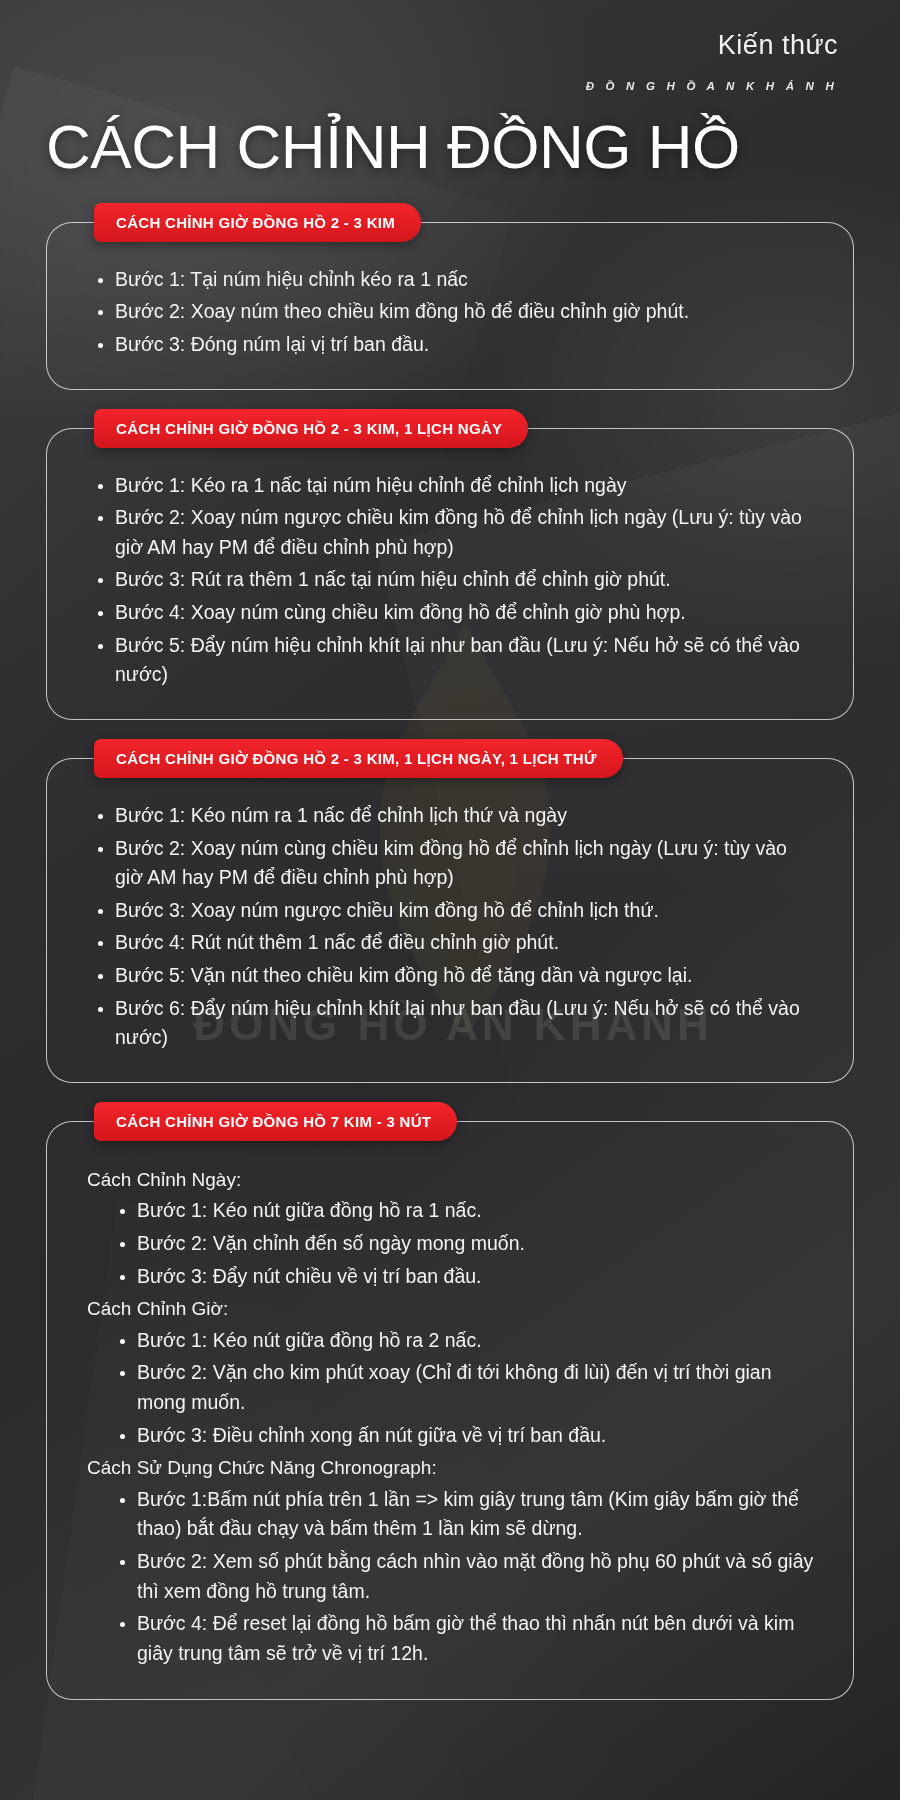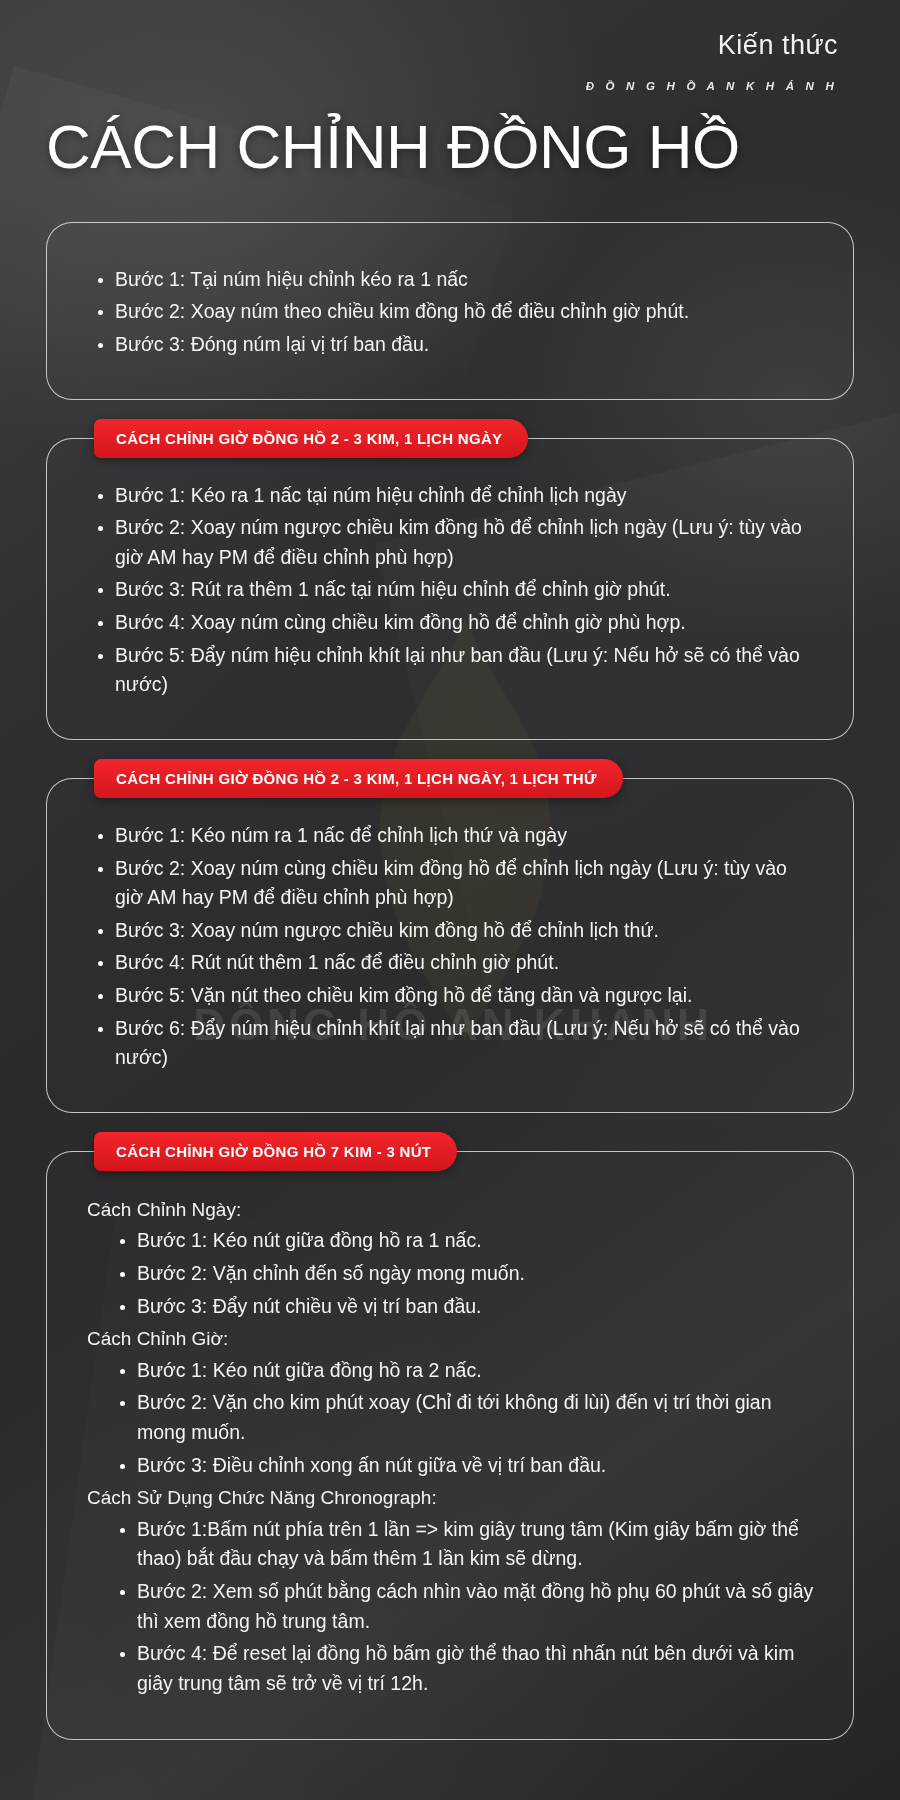"CÁCH CHỈNH GIỜ ĐỒNG HỒ 2 - 3 KIM" div.badge { html: none -> <div>CÁCH CHỈNH GIỜ ĐỒNG HỒ 2 - 3 KIM</div> }
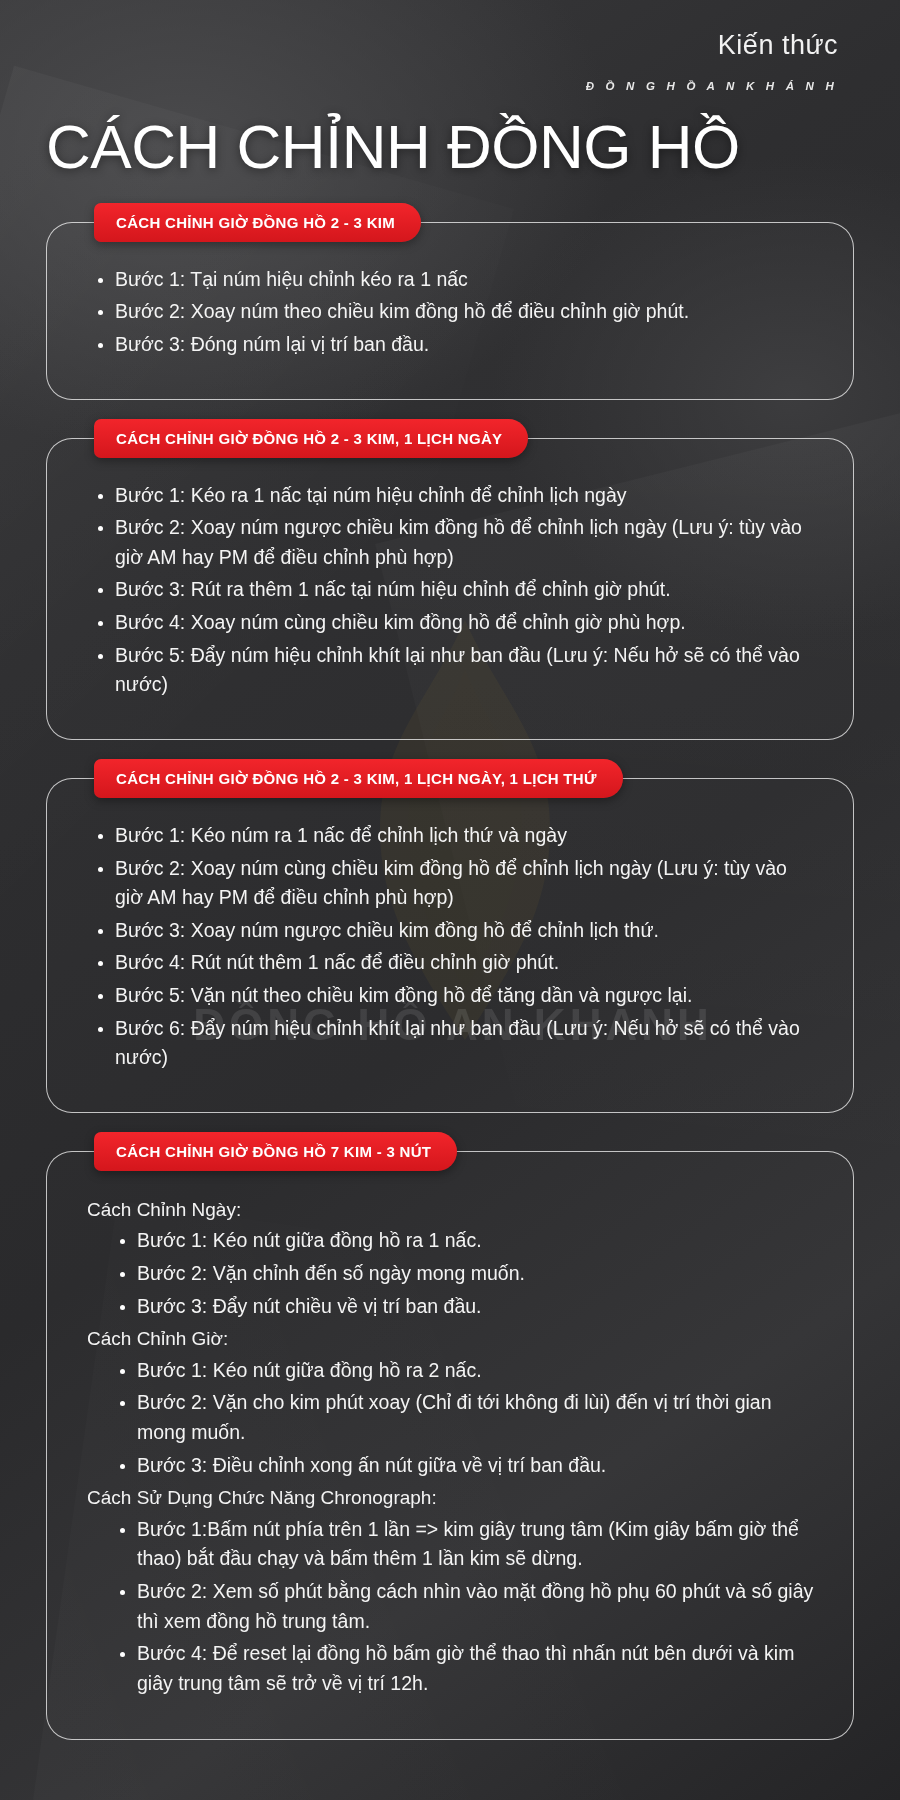"Bước 1: Tại núm hiệu" .card { padding: 42px 34px 36px 34px -> 42px 34px 26px 34px }
